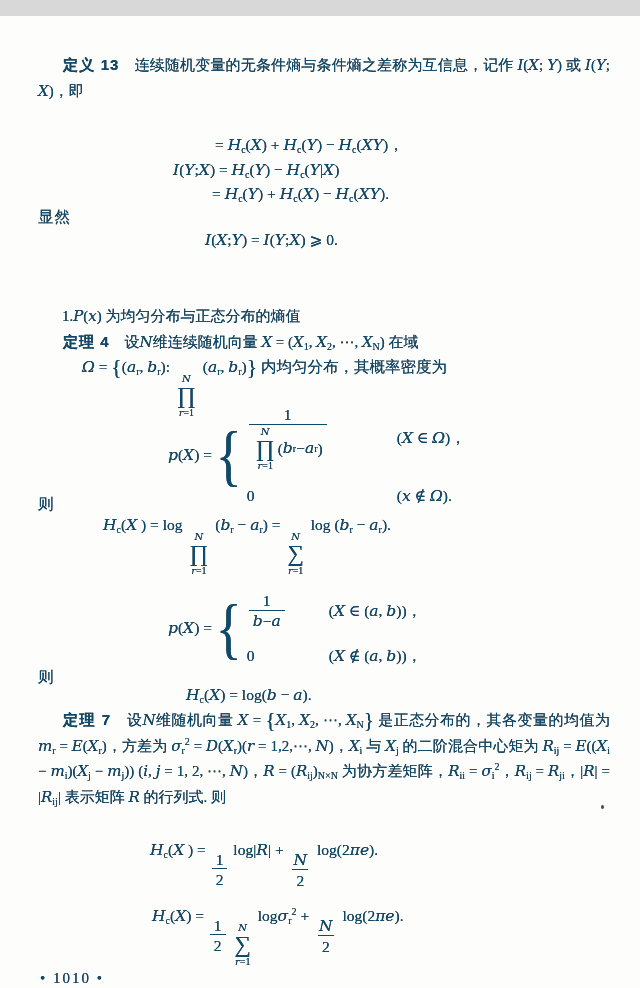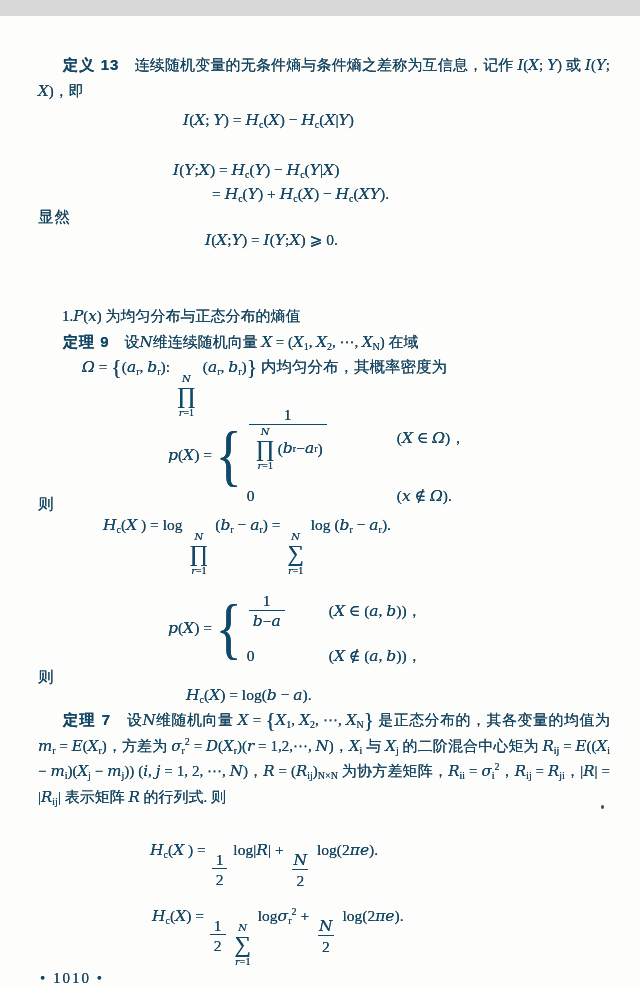"I(X; Y) = Hc(X) −" div.blk { html: <div><span>I</span>(<span>X</span>; <span>Y</span>) = <span>H</span><sub>c</sub>(<span>X</span>) − <span>H</span><sub>c</sub>(<span>X</span>|<span>Y</span>)</div> -> none }
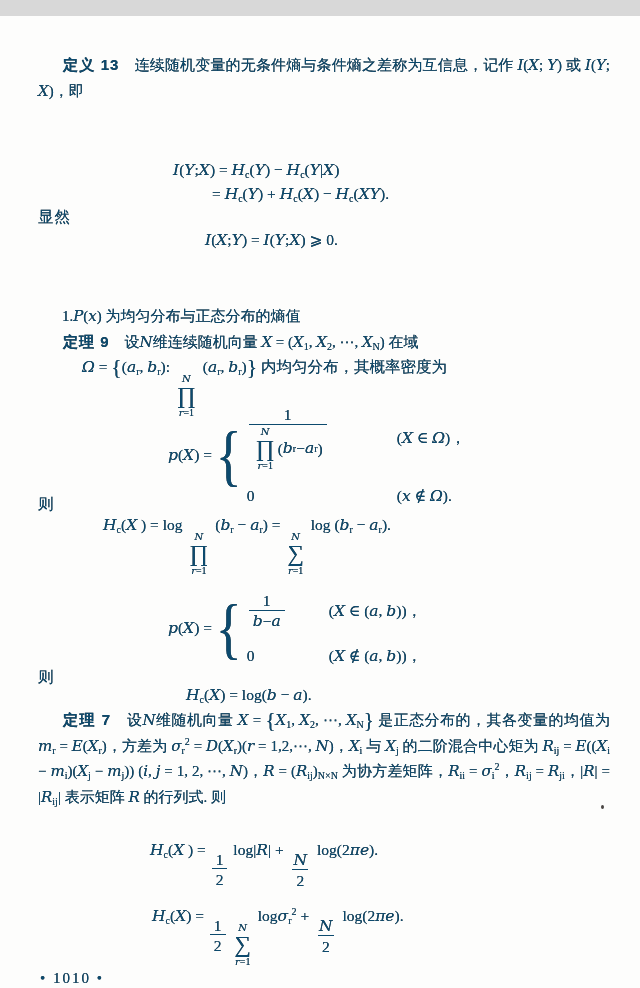"= Hc(X) + Hc(Y) −" div.blk { html: none -> <div>= <span>H</span><sub>c</sub>(<span>X</span>) + <span>H</span><sub>c</sub>(<span>Y</span>) − <span>H</span><sub>c</sub>(<span>XY</span>)，</div> }
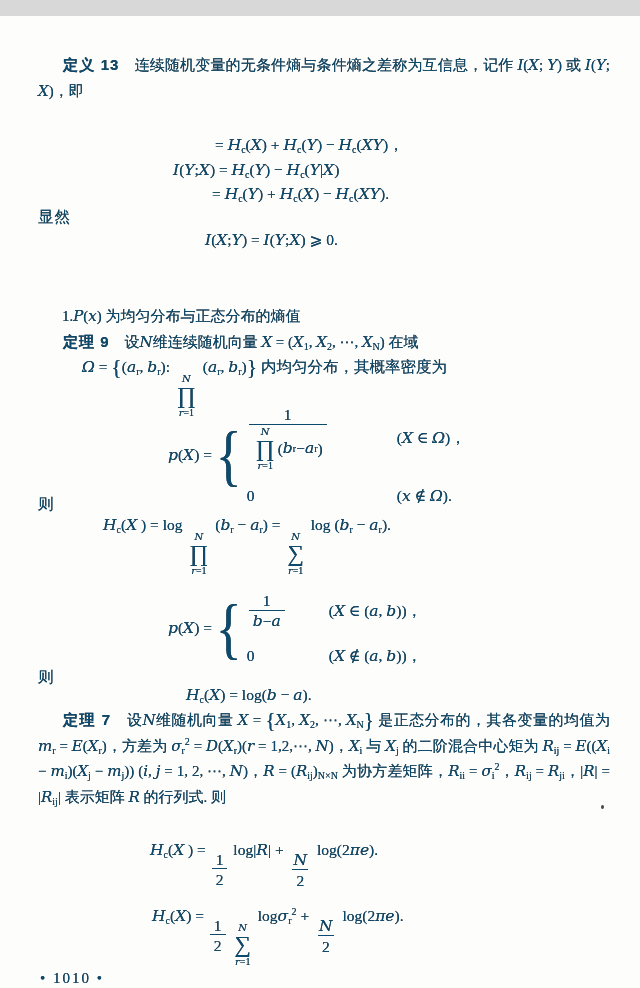"定理 9" span.bd { text: 9 -> 4 }
